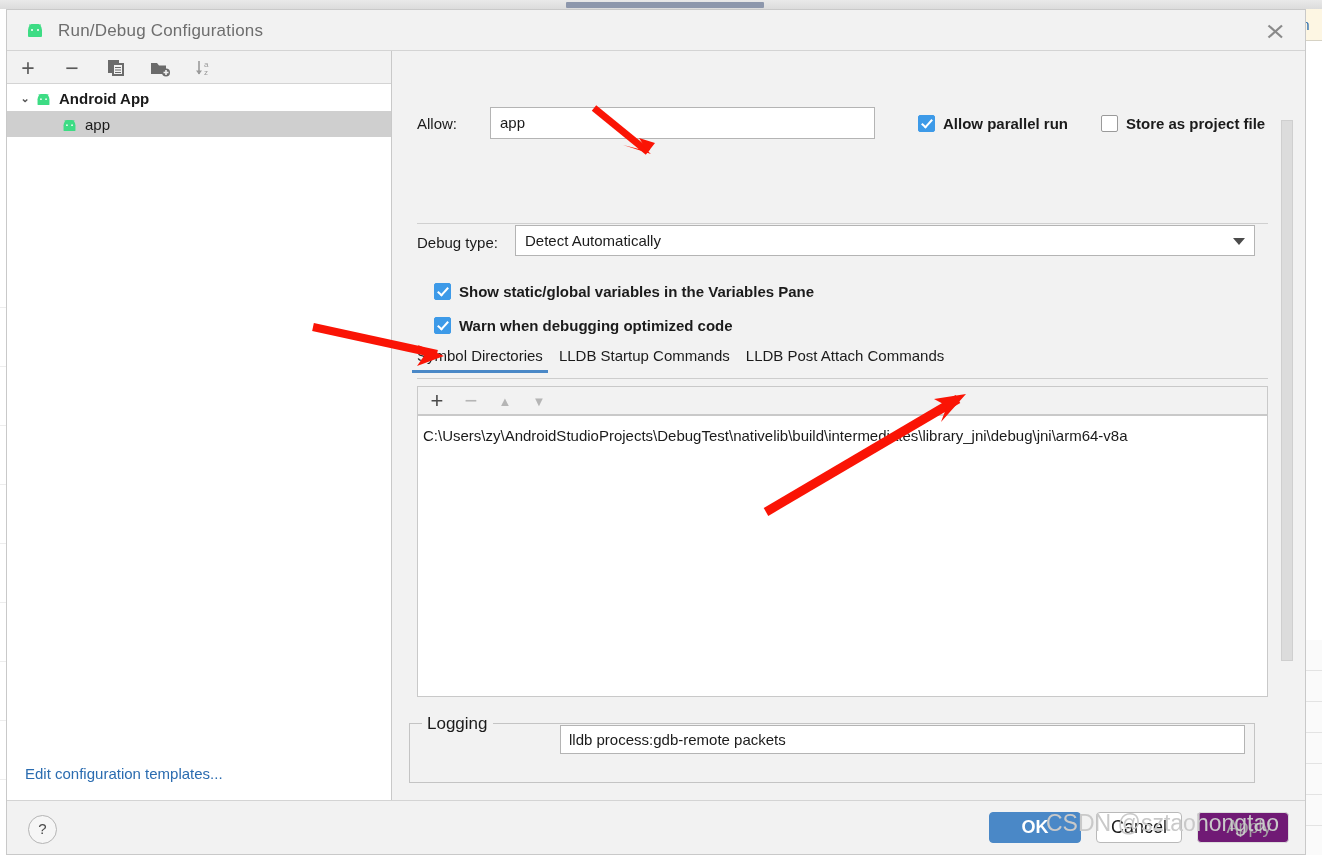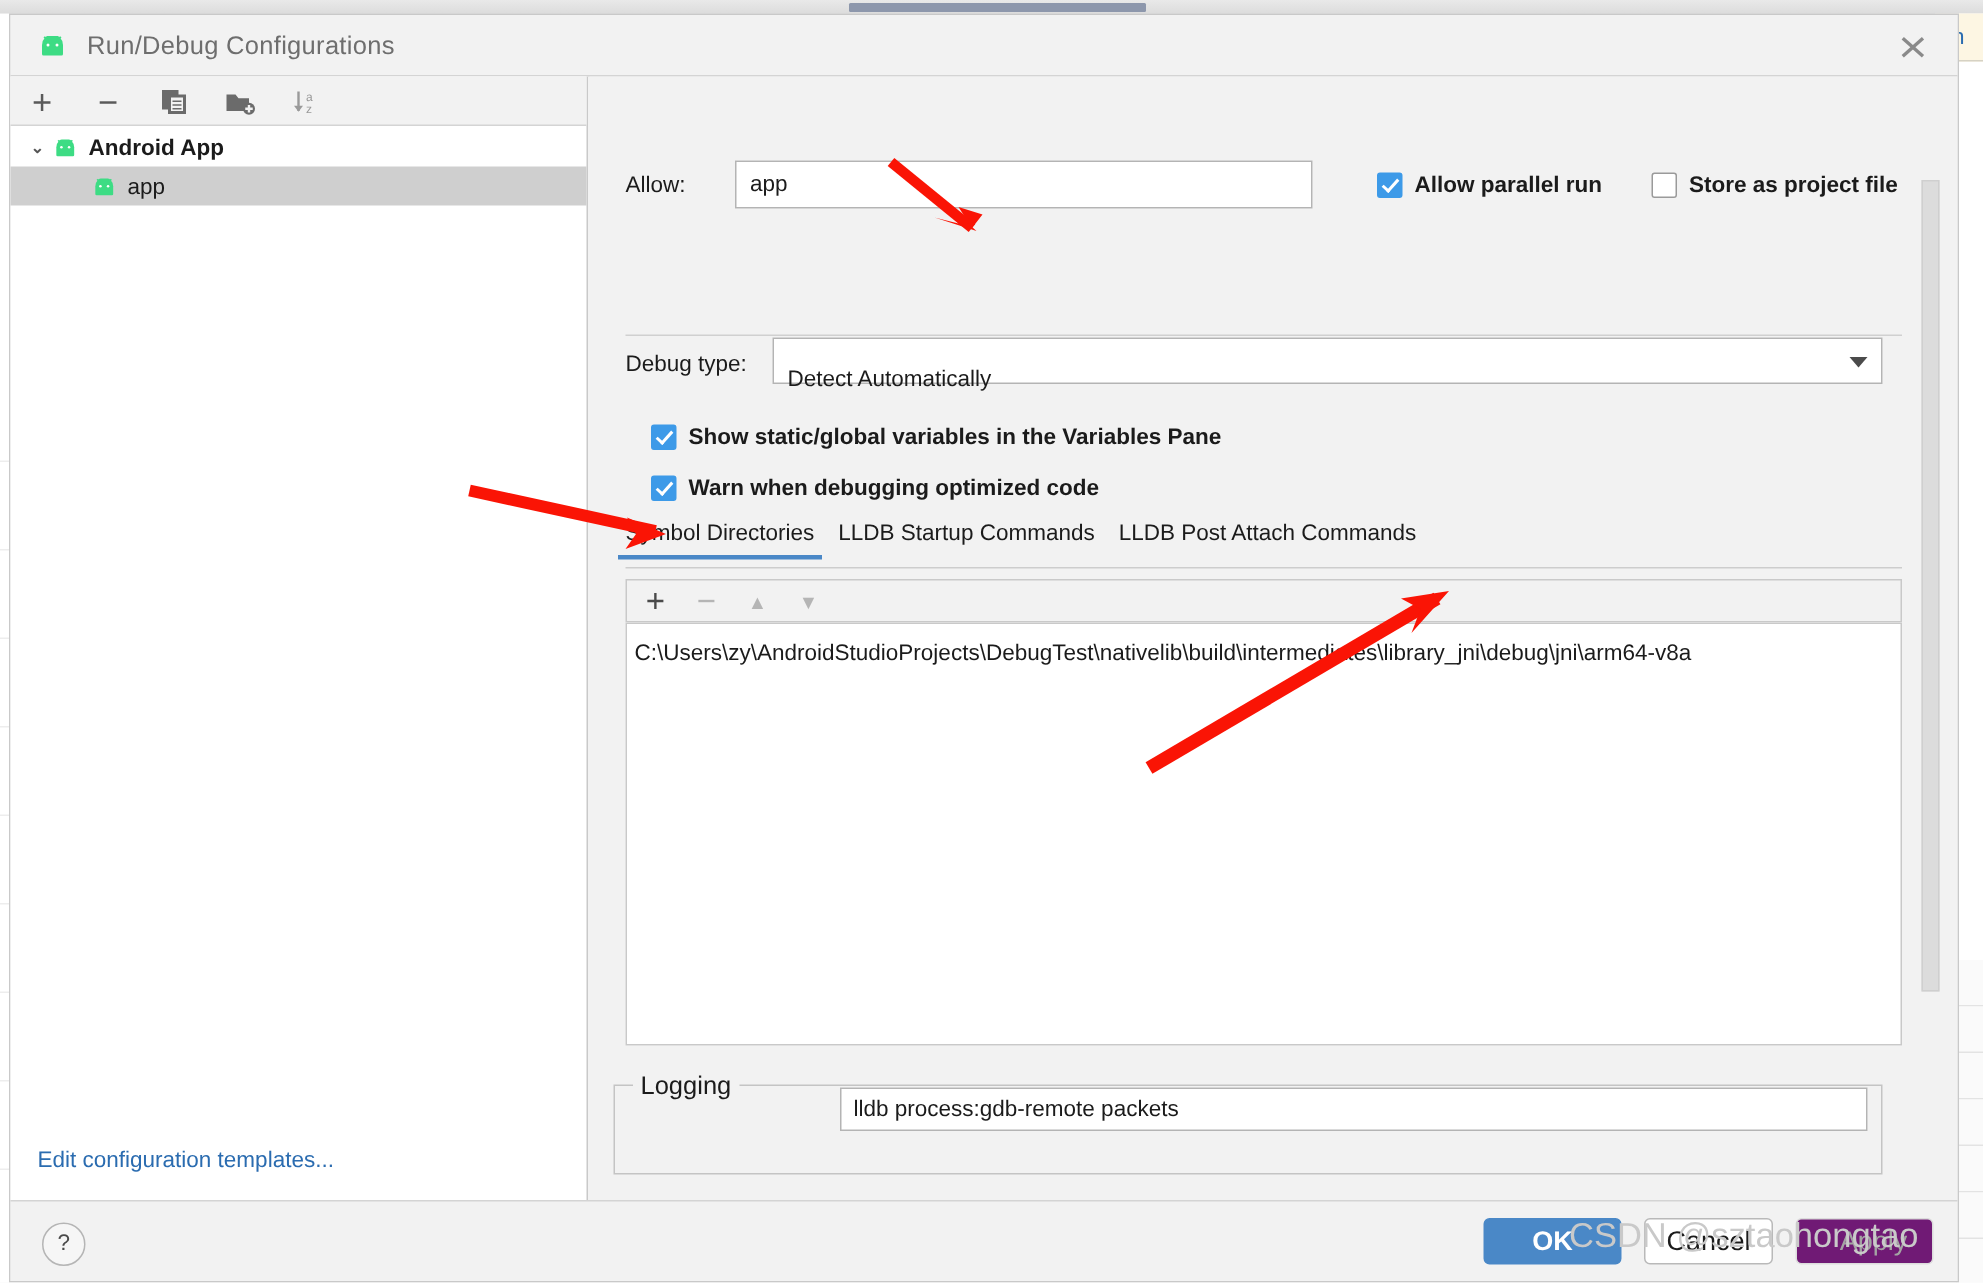"Detect Automatically" .combo { padding: 12px 9px -> 0 9px }
